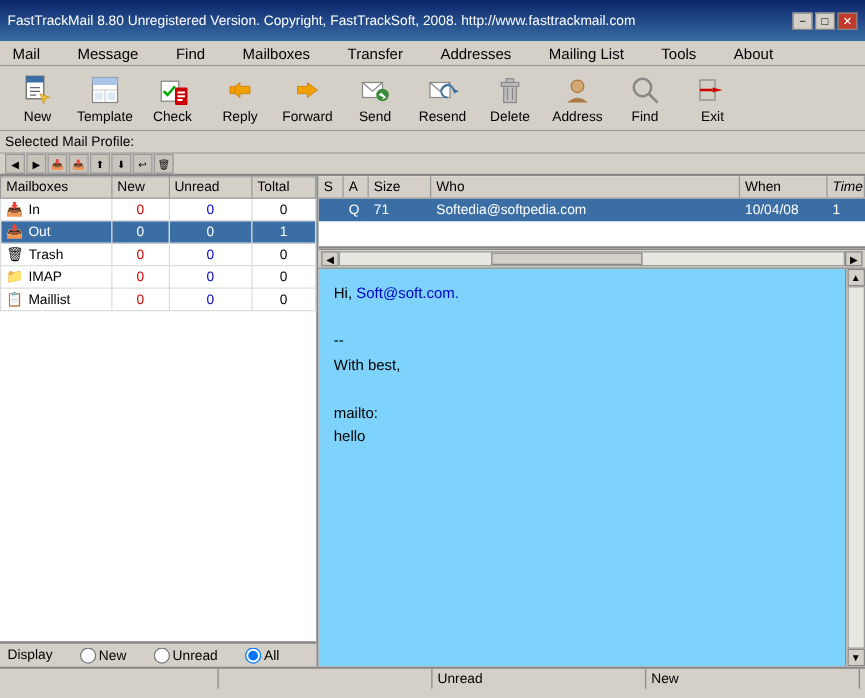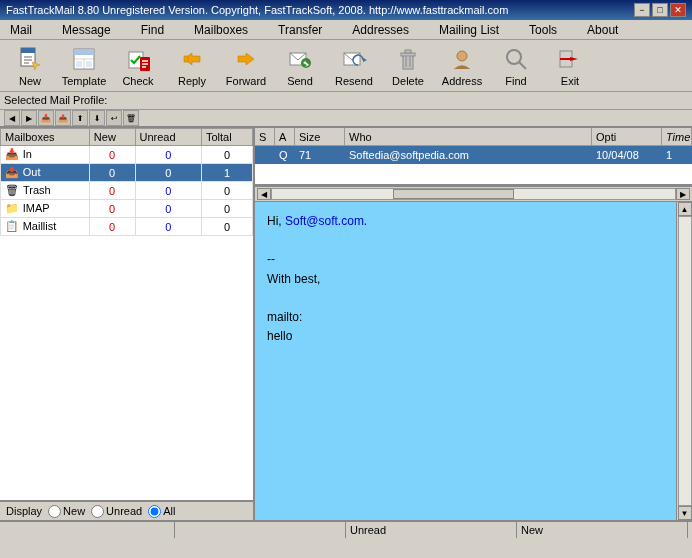"FastTrackMail 8.80 Unregistered Version." #title-bar { height: 20px -> 33px }
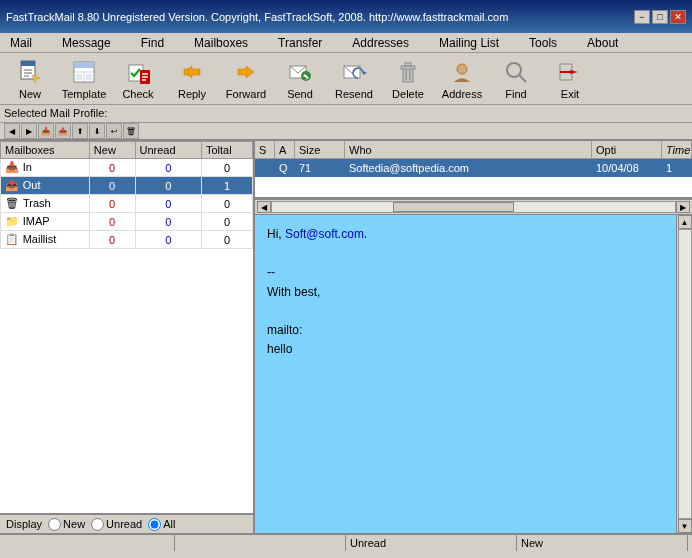"Selected Mail Profile:" #profile-bar { align-items: flex-start -> center }
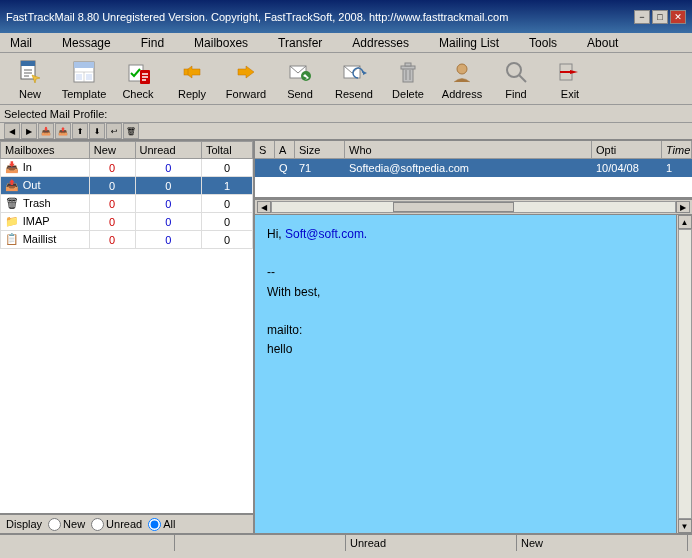"Opti" div.email-col-header { text: Opti -> When }
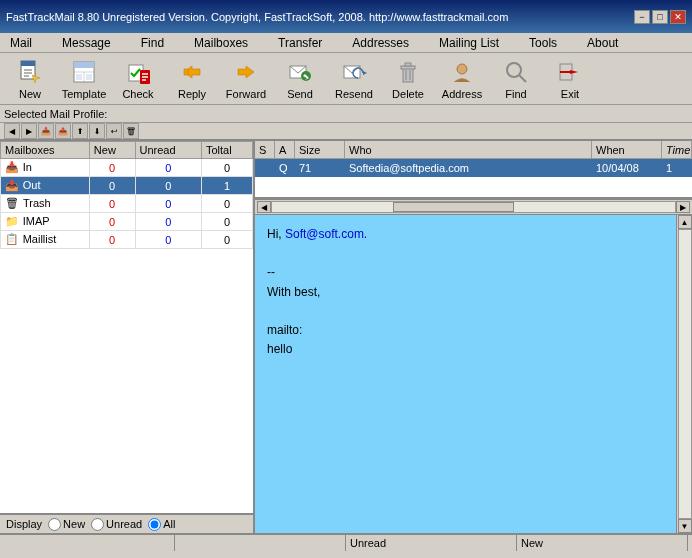"Display" #display-bar { align-items: center -> flex-start; gap: 6px -> 22px }
